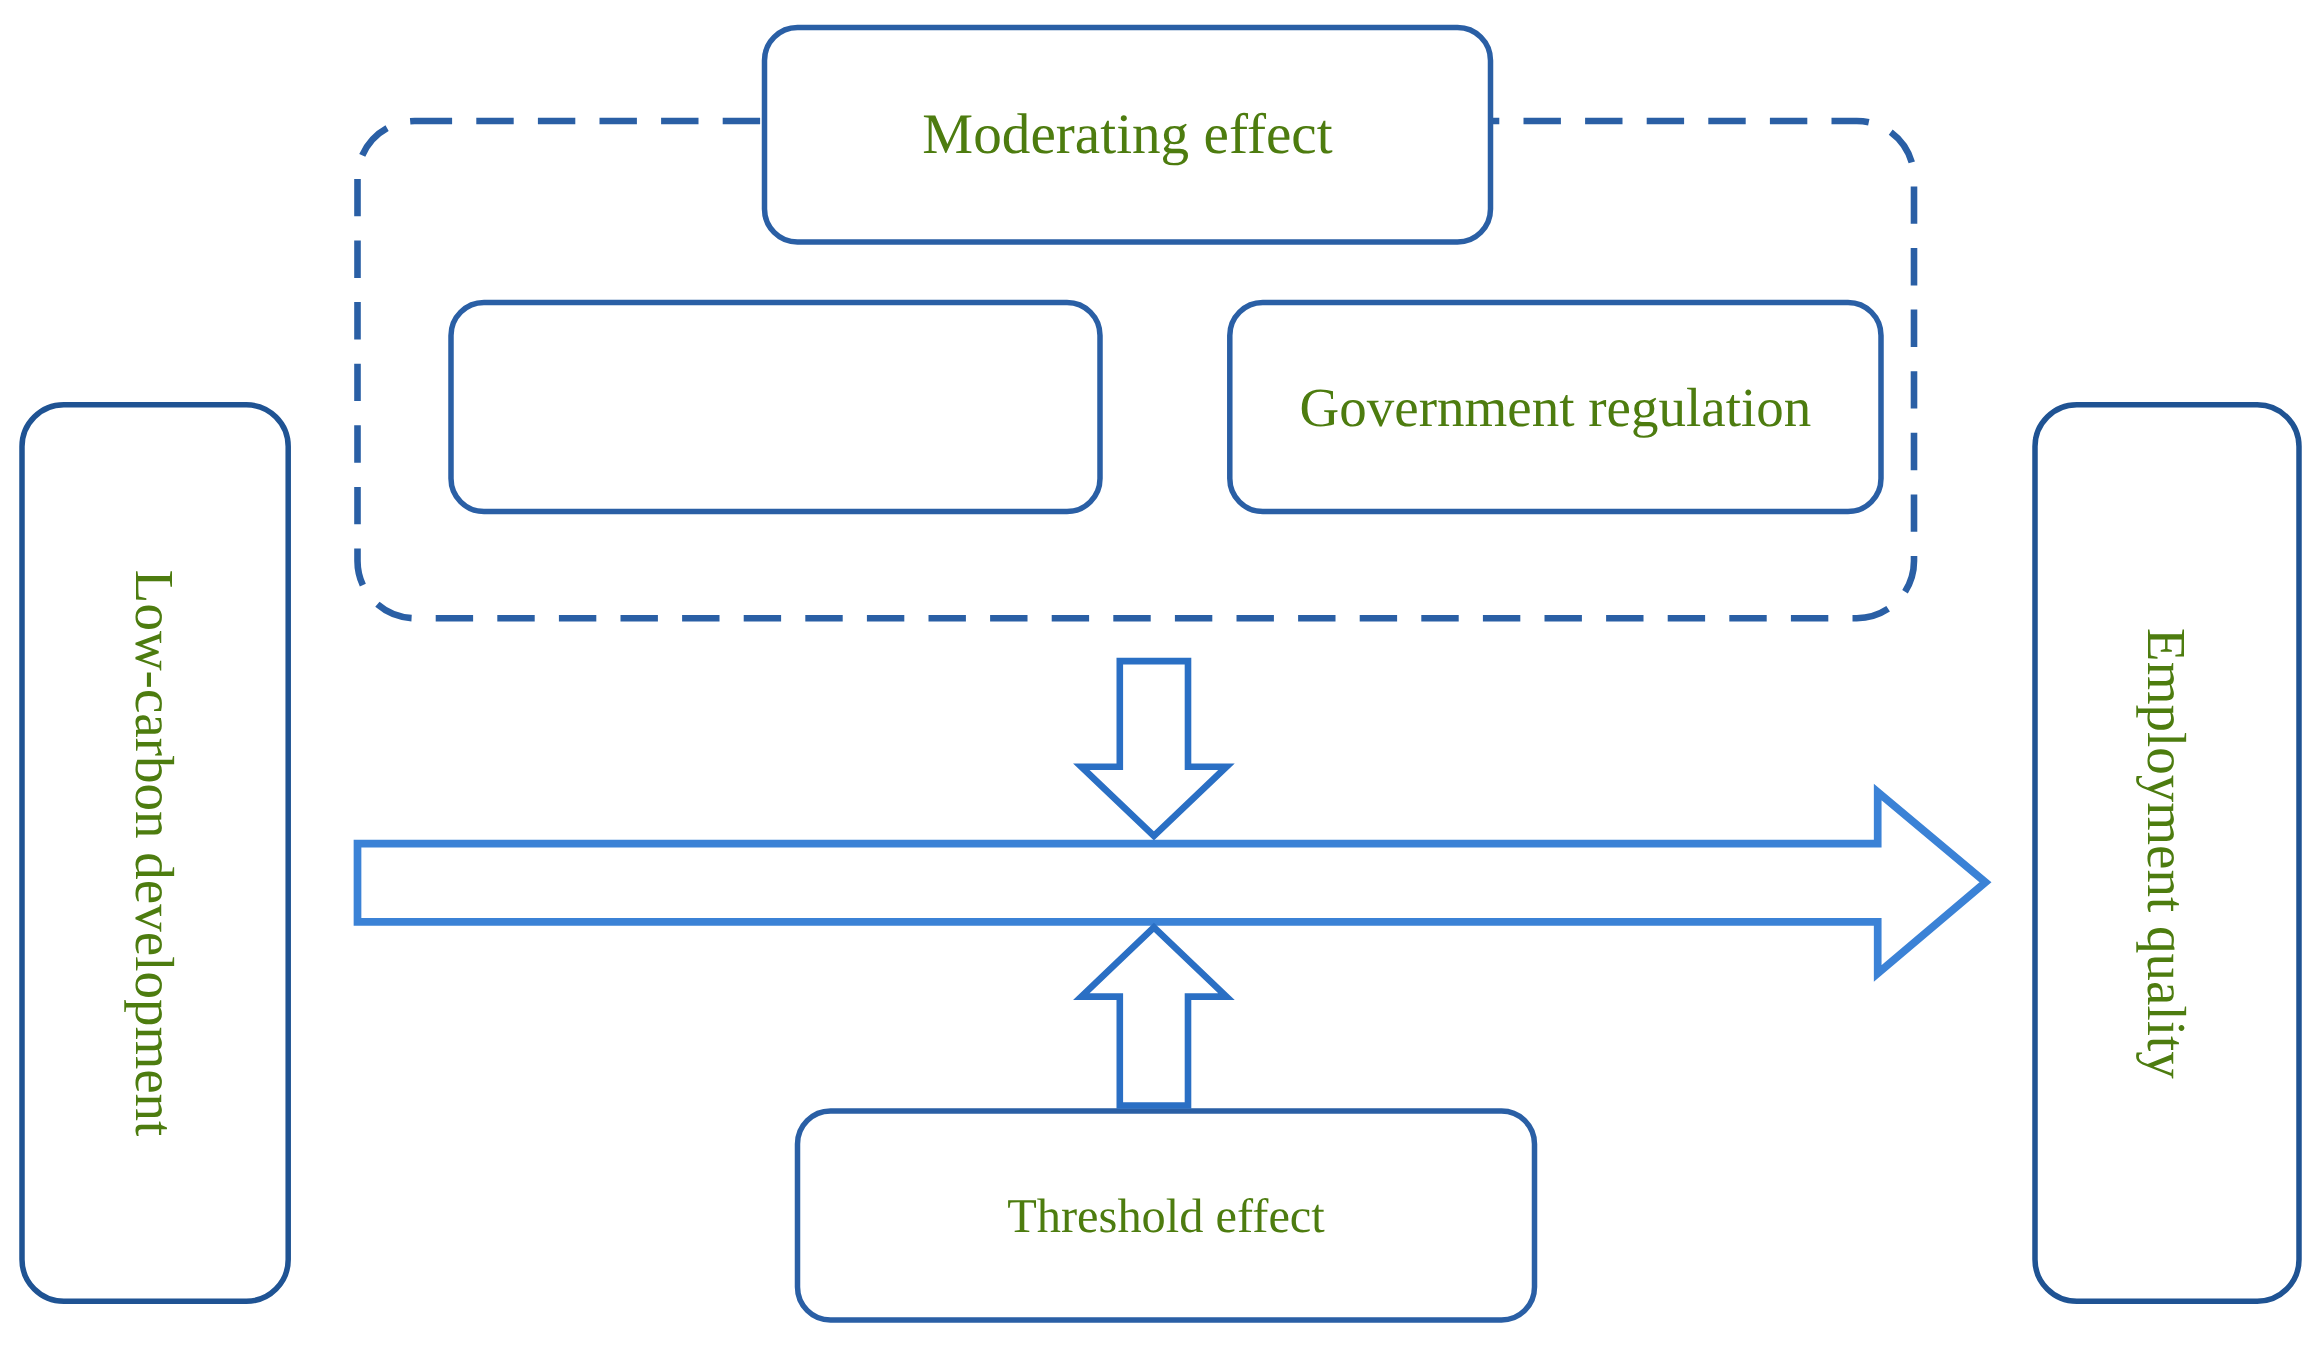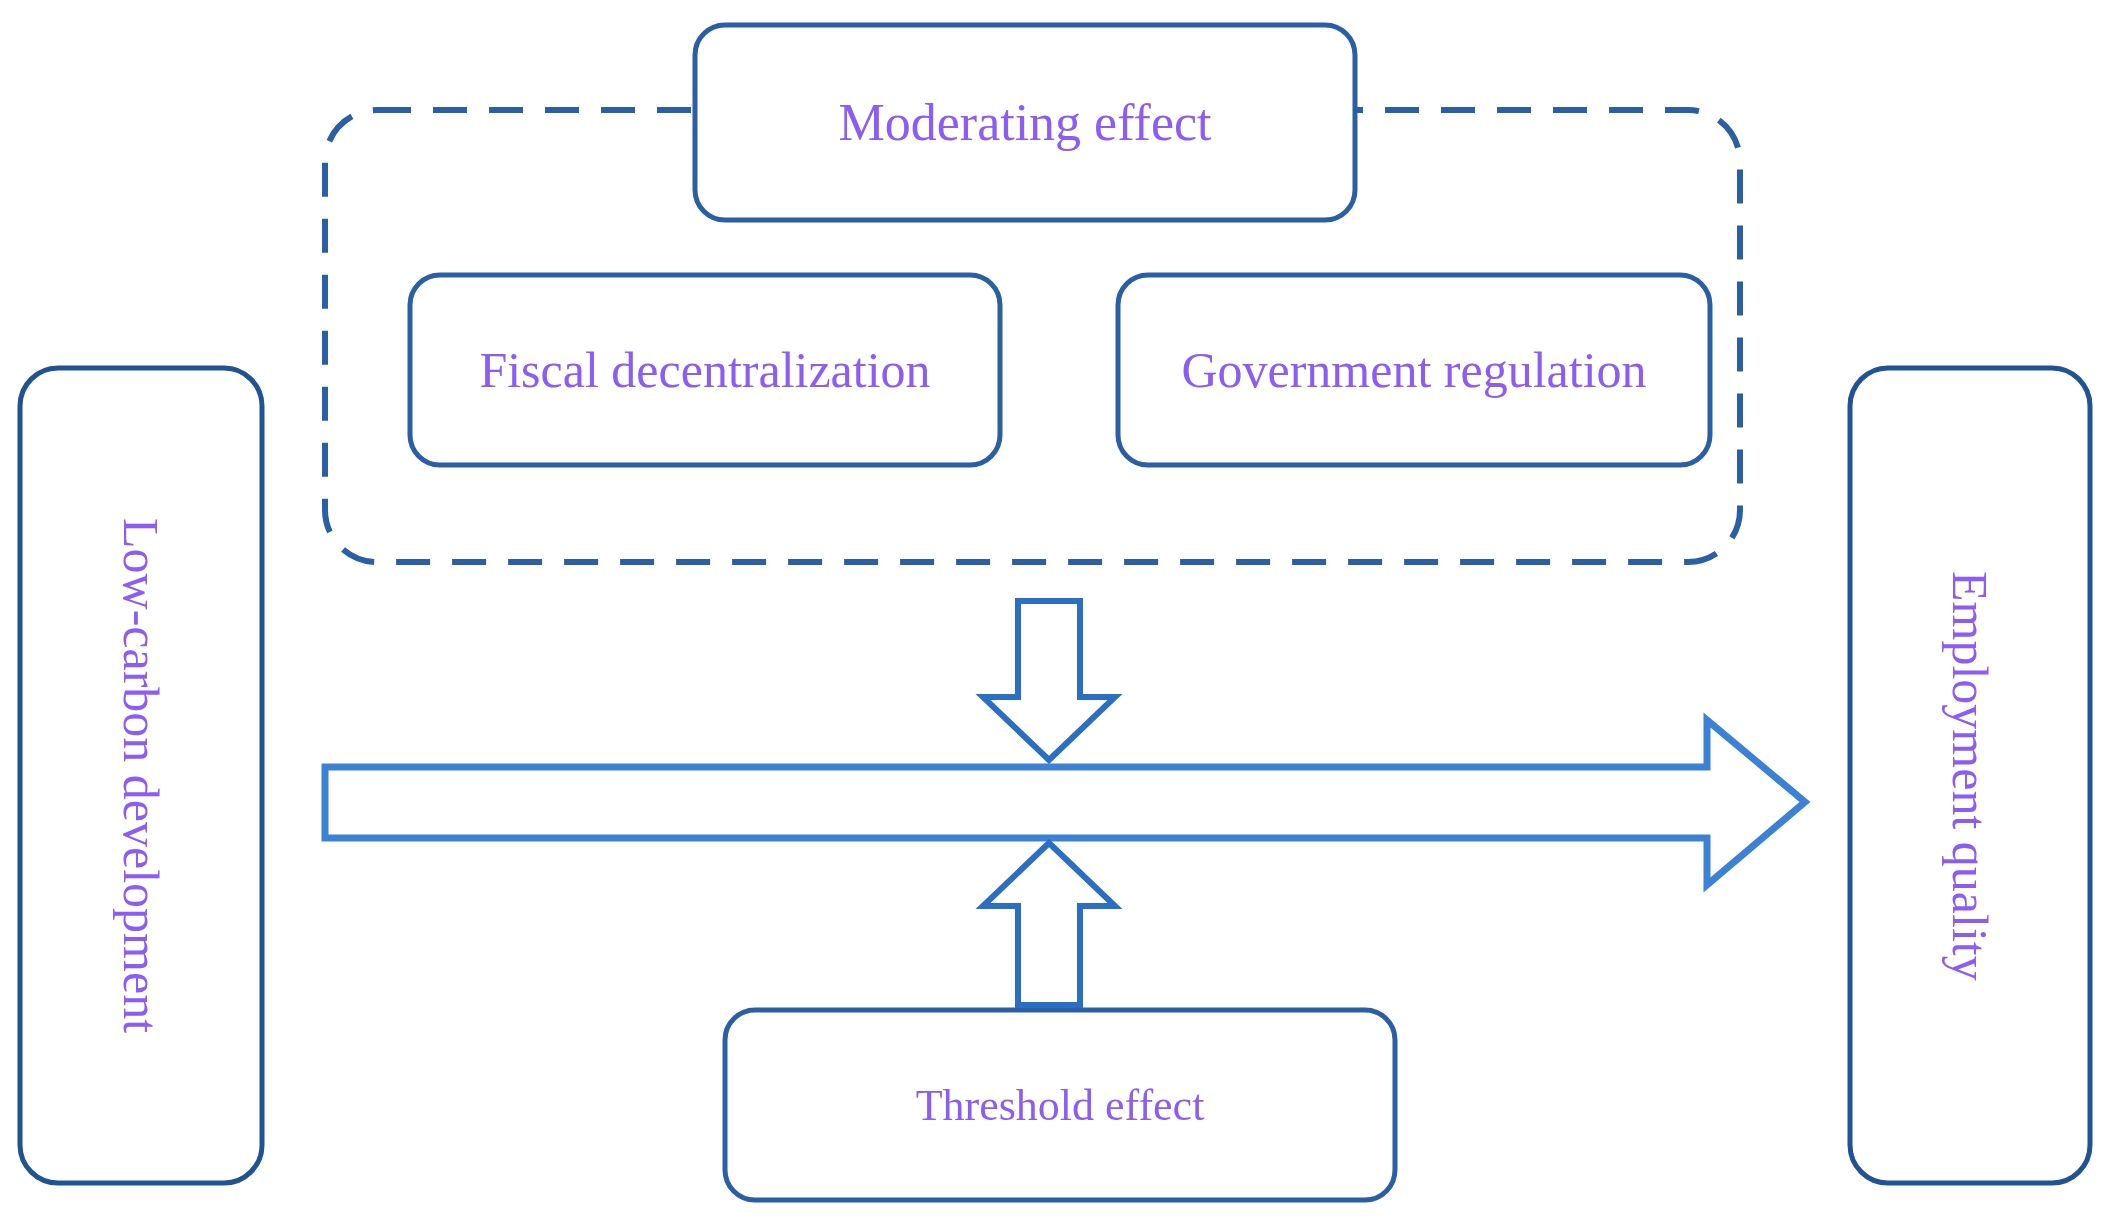"Moderating effect" .node-label { color: #8b5cf6 -> #4d7c0f }
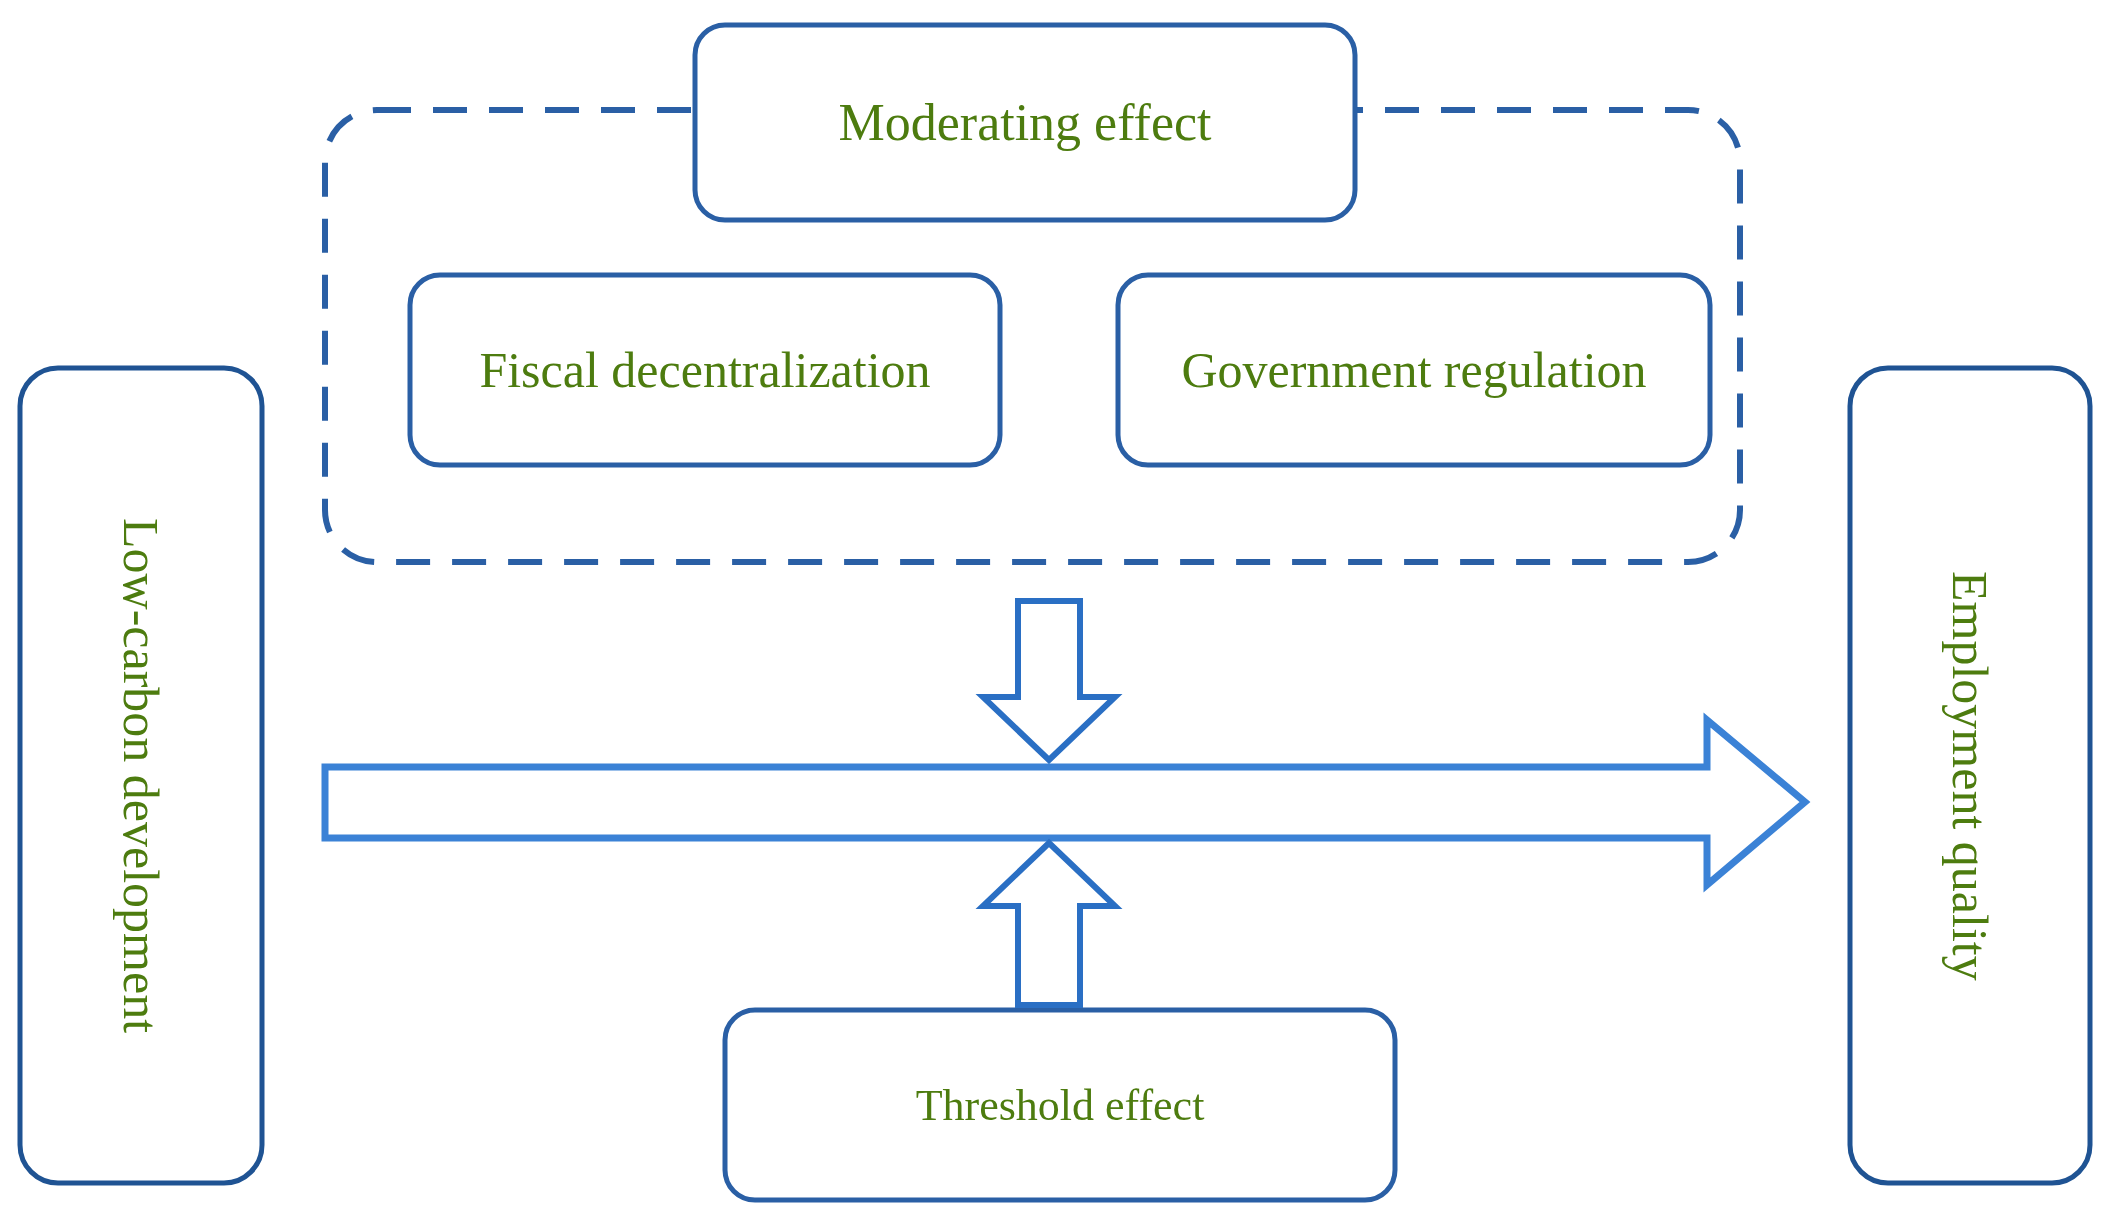"Fiscal decentralization" div.node-label { html: <div>Fiscal decentralization</div> -> none }
